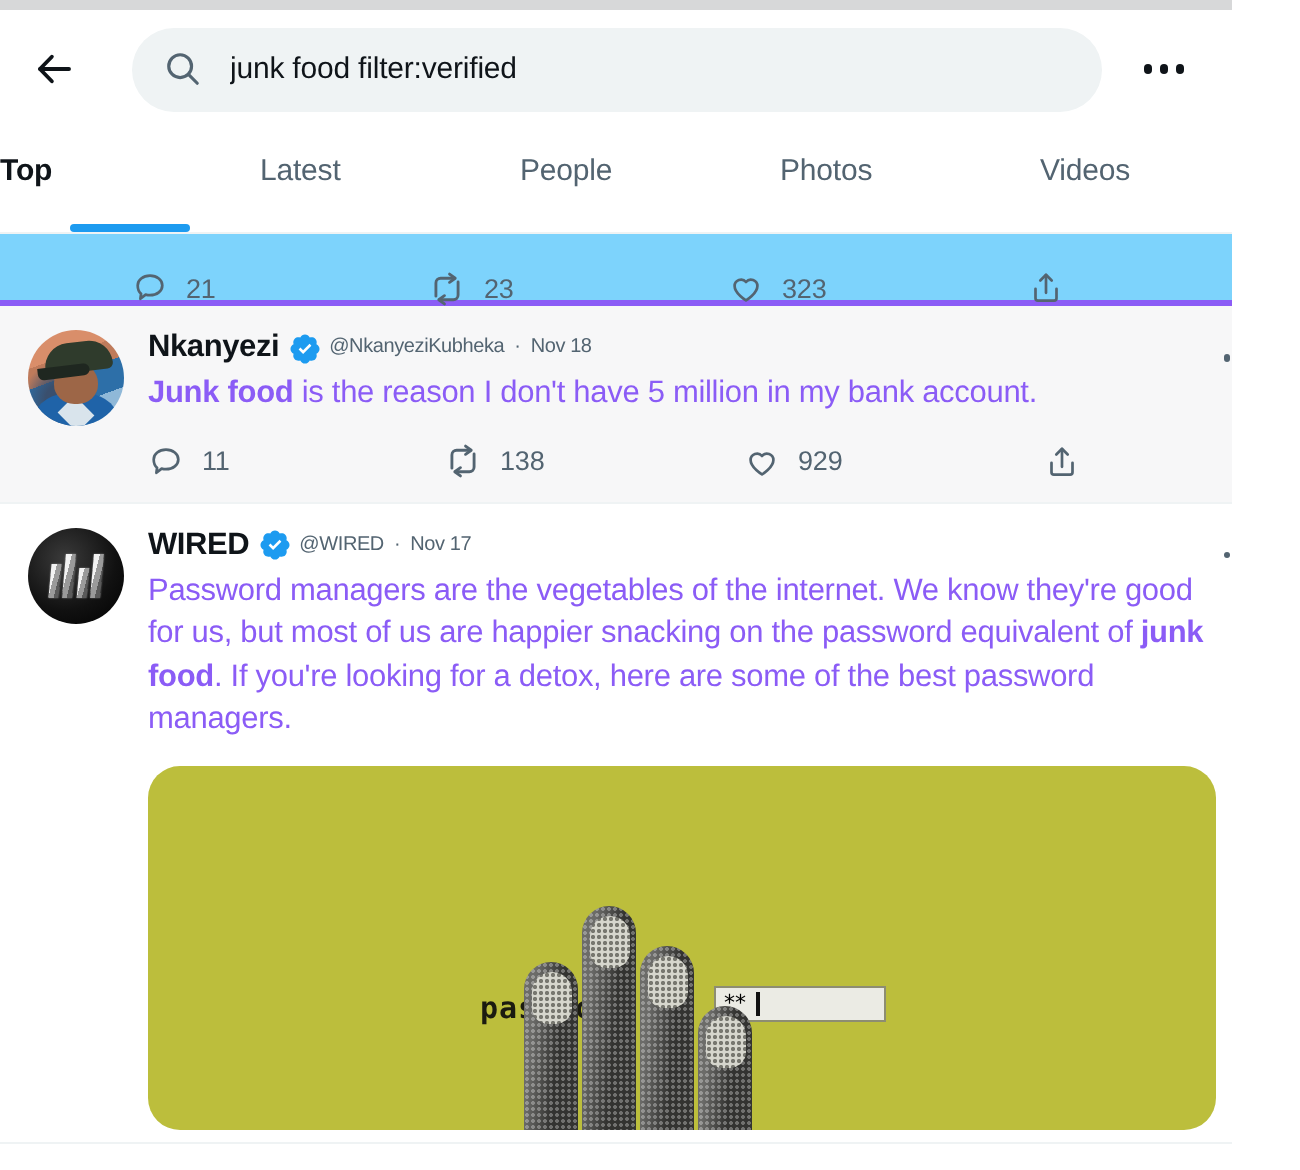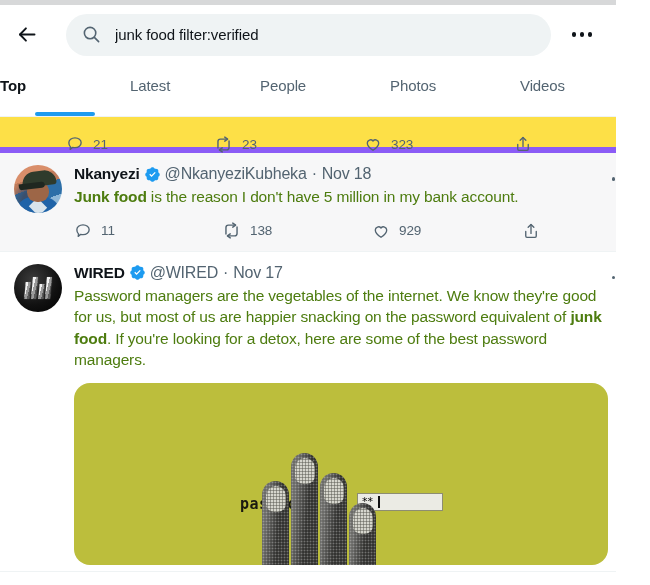"21" .tweet-partial { background: #fde047 -> #7dd3fc; border-bottom: 6px solid #8b5cf6 -> 3px solid #8b5cf6 }
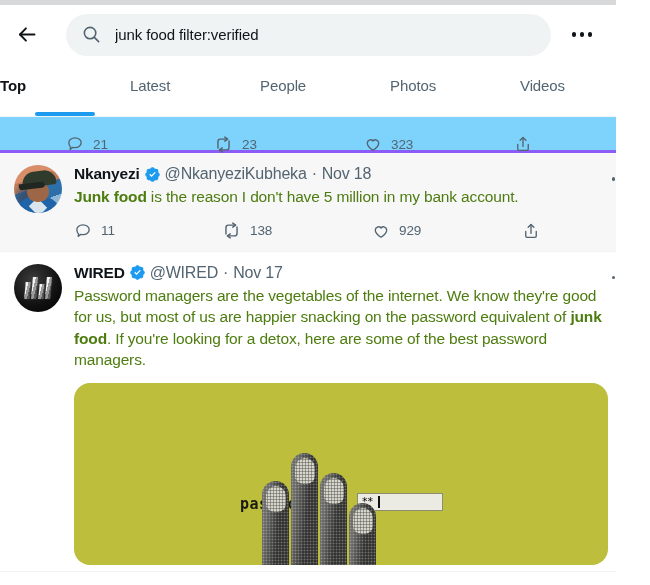"@NkanyeziKubheka" .handle, .sep, .date { font-size: 16px -> 10px }
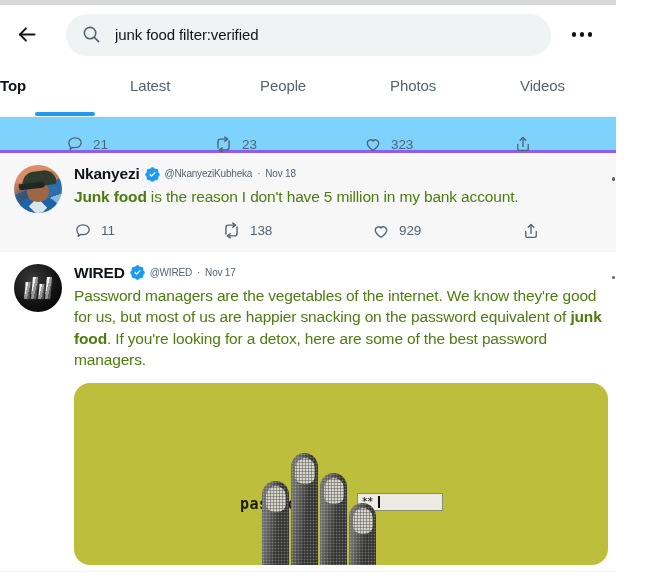"Junk food is the reason" .tweet-text { color: #4d7c0f -> #8b5cf6 }
